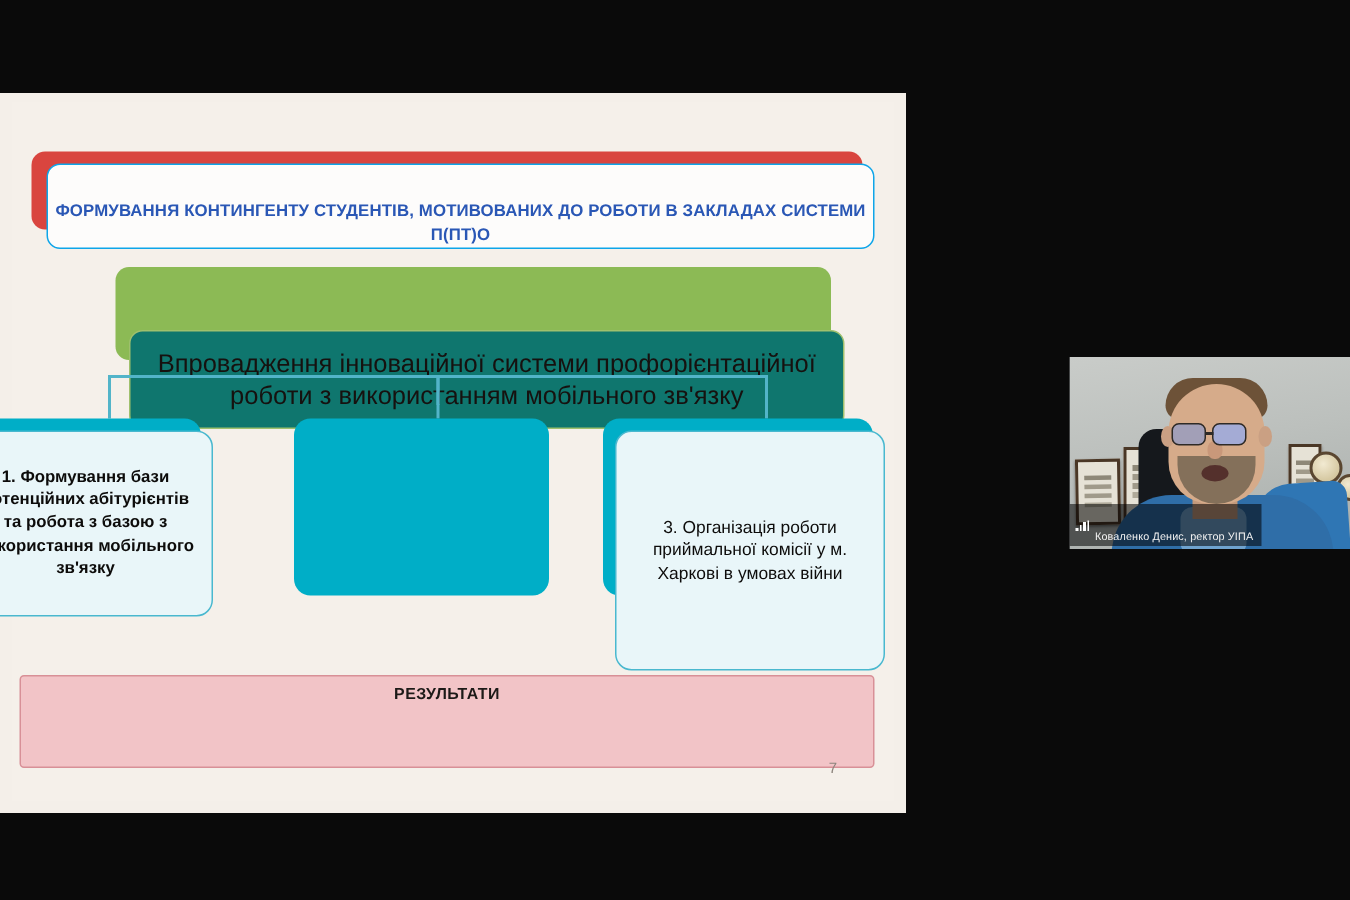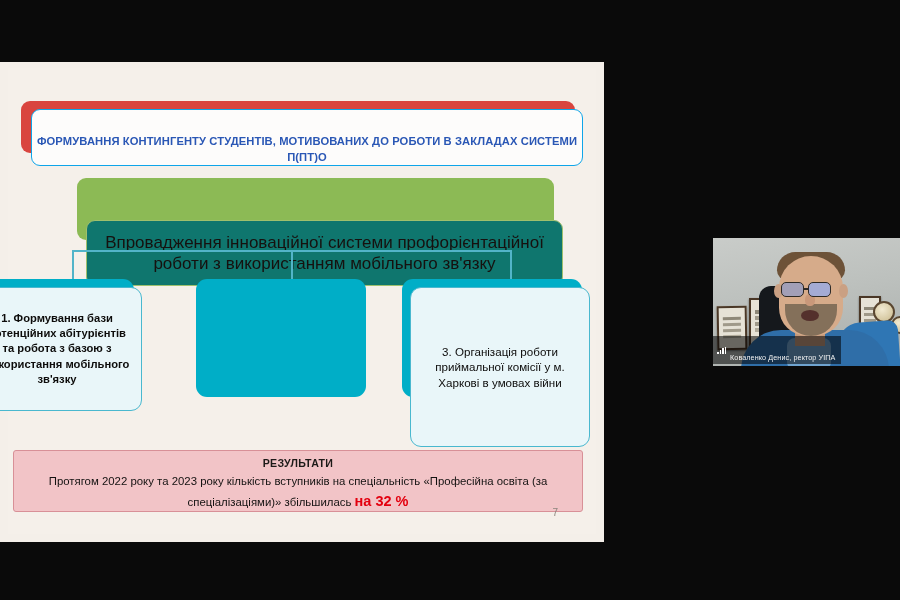"Протягом 2022 року та 2023" div.results-body { html: <div><span>Протягом 2022 року та 2023 року кількість вступників на спеціальність «Професійна освіта (за спеціалізаціями)» збільшилась </span><span>на 32 %</span></div> -> none }
